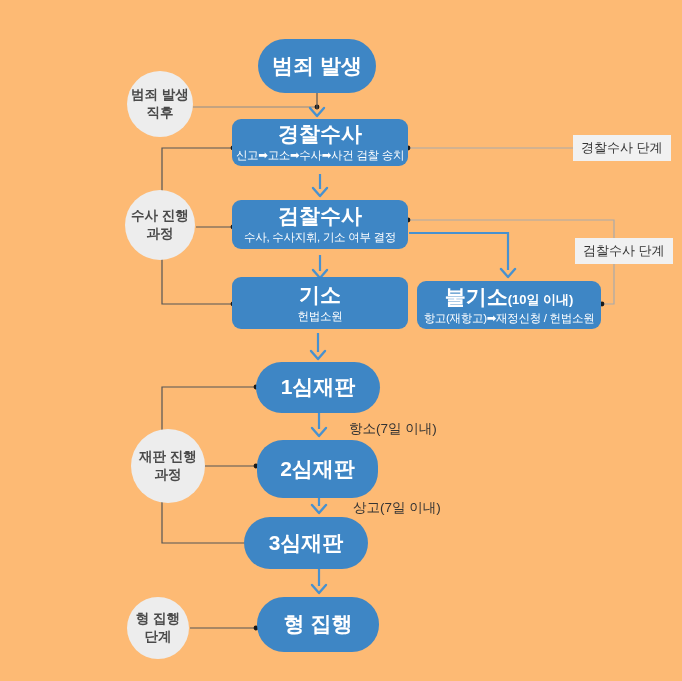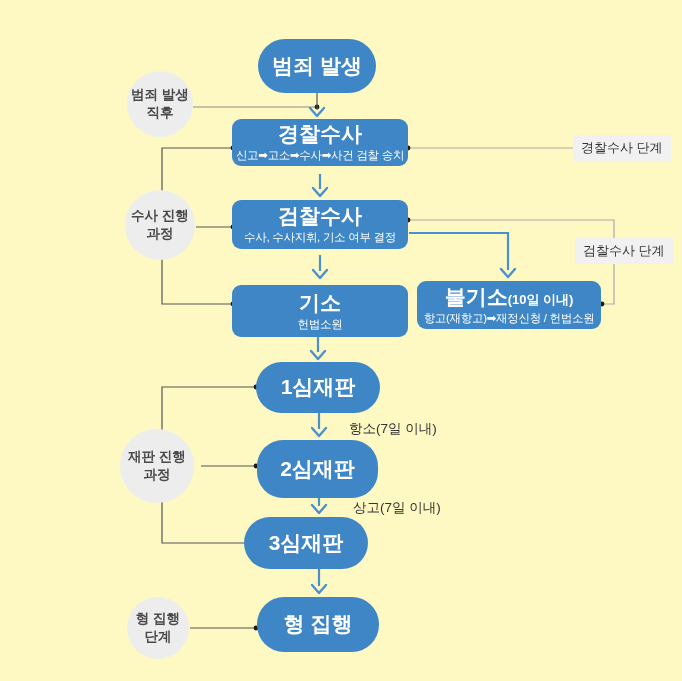"범죄 발생" .stage { background: #fef9c3 -> #fdba74 }
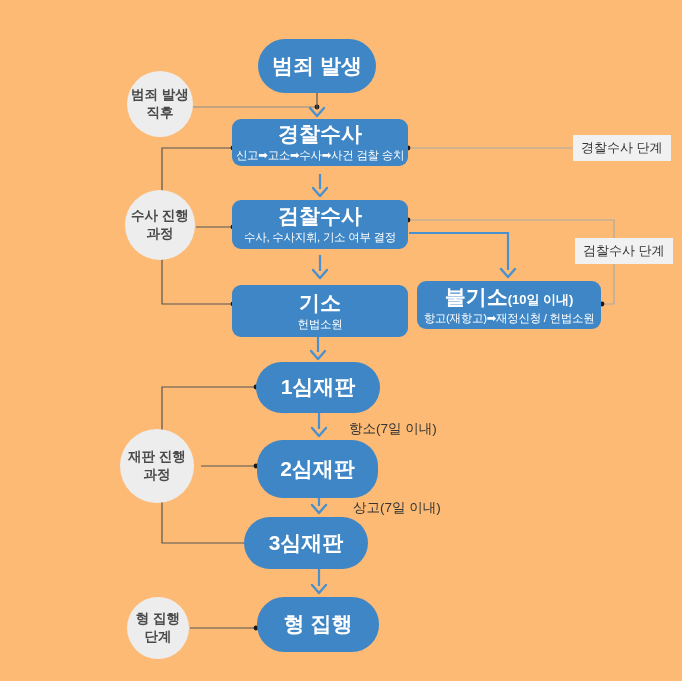"기소" .n-indictment { top: 285px -> 277px }
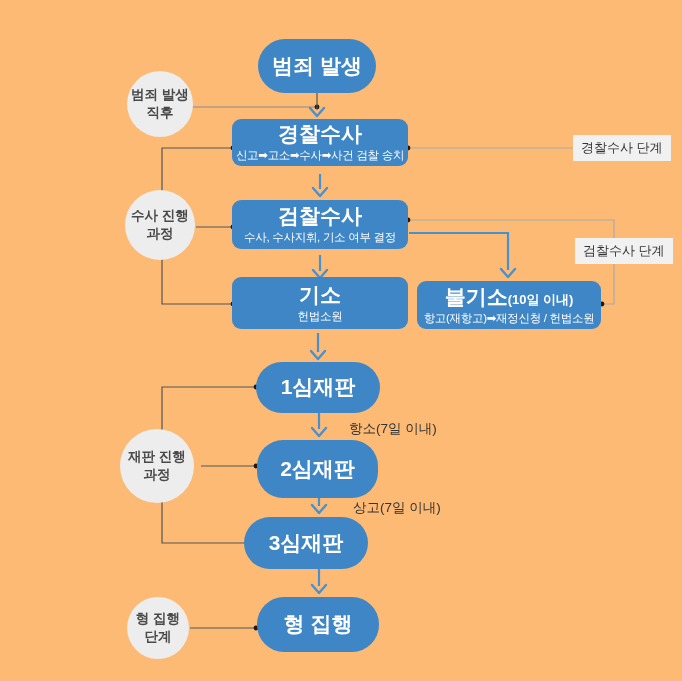"재판 진행" .c-trial { left: 120px -> 131px }
